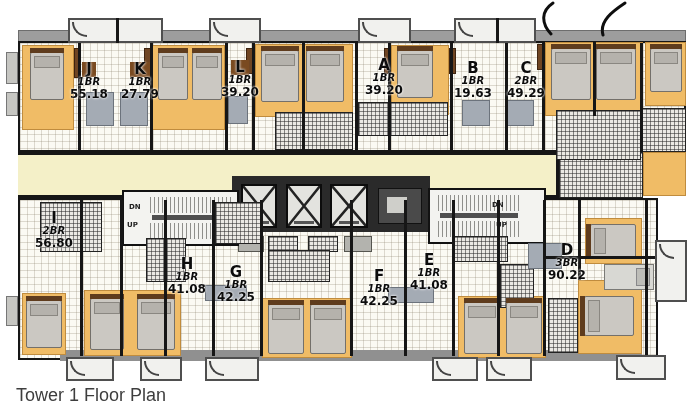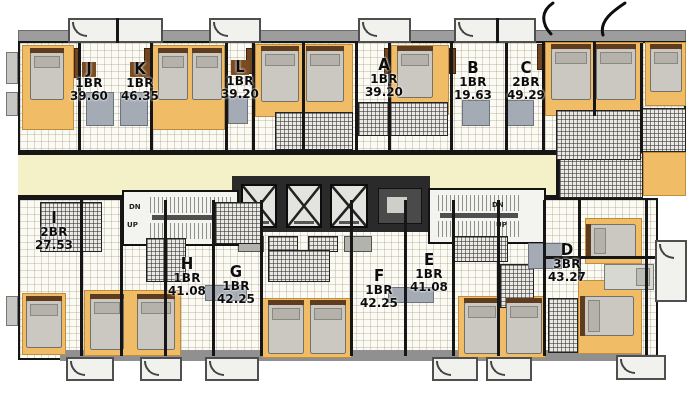"1BR" .ul-type { font-size: 12px -> 10px; font-style: none -> italic }
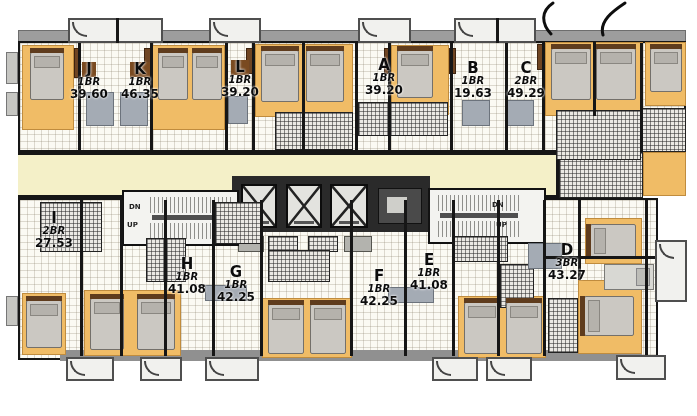"39.60" div.ul-area { text: 39.60 -> 55.18 }
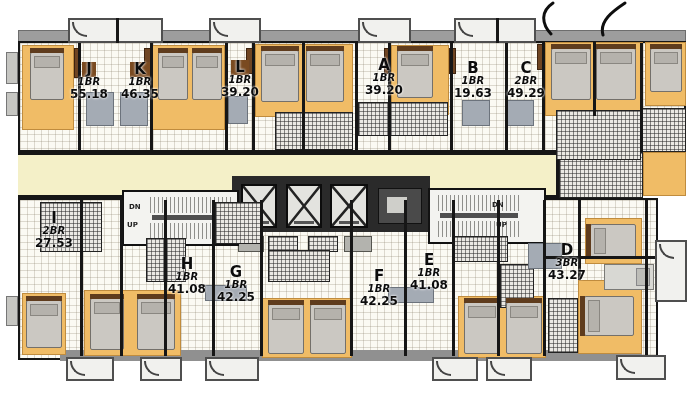"46.35" div.ul-area { text: 46.35 -> 27.79 }
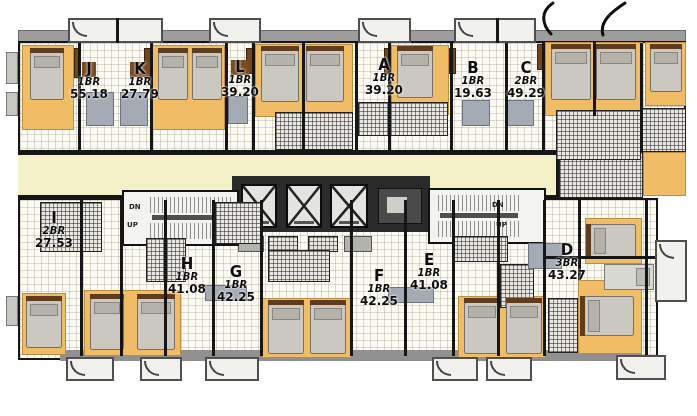"27.53" div.ul-area { text: 27.53 -> 56.80 }
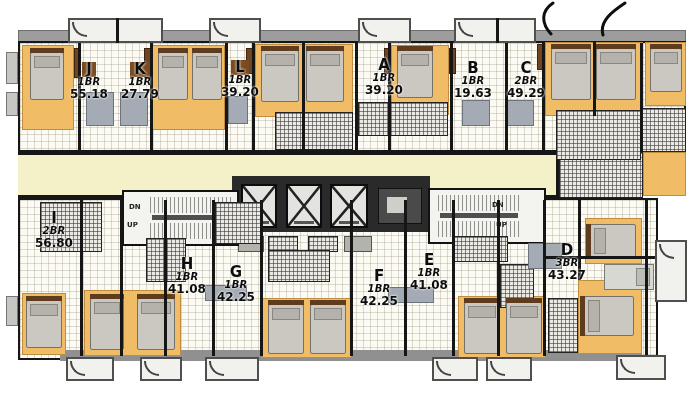"43.27" div.ul-area { text: 43.27 -> 90.22 }
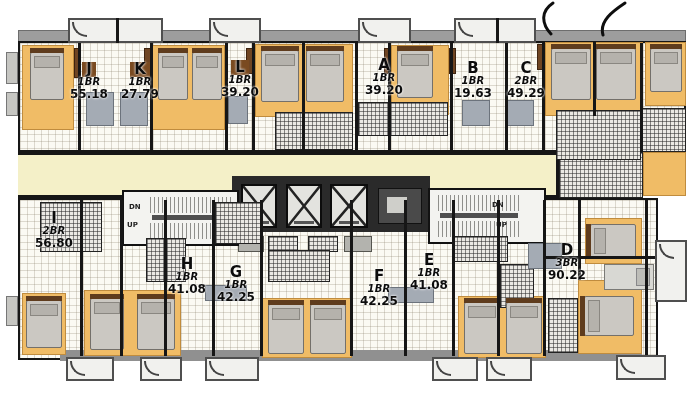"Tower 1 Floor Plan" div.caption { html: none -> <div>Tower 1 Floor Plan</div> }
